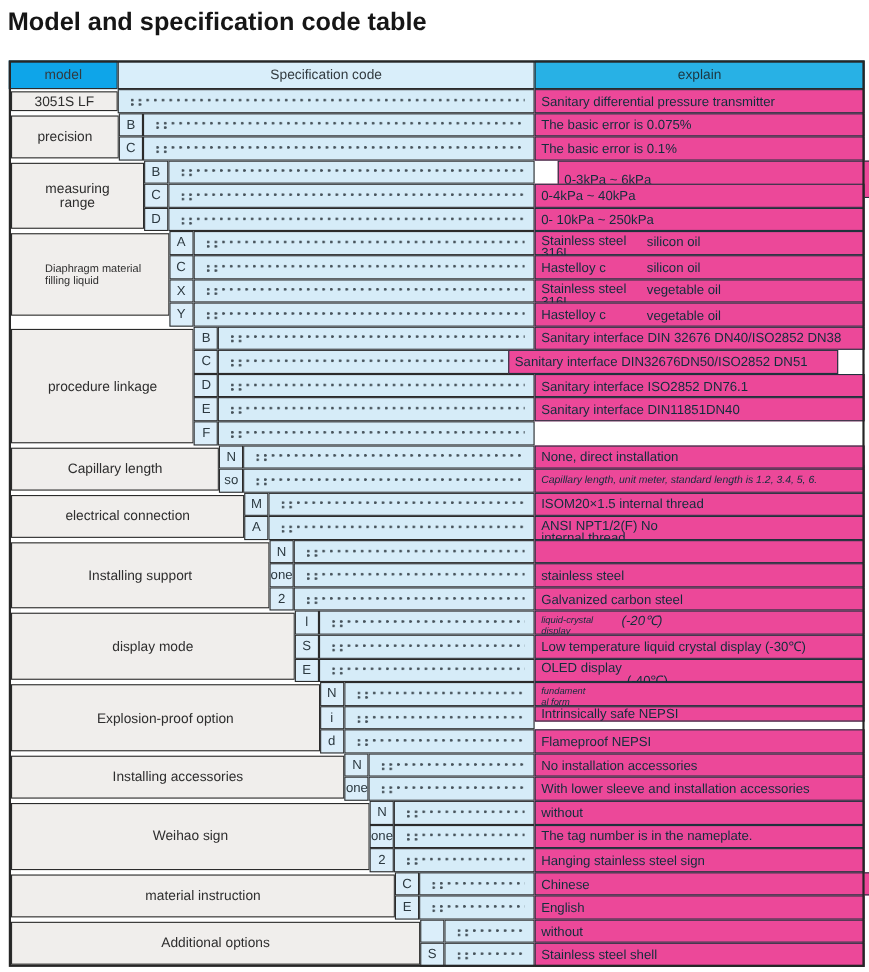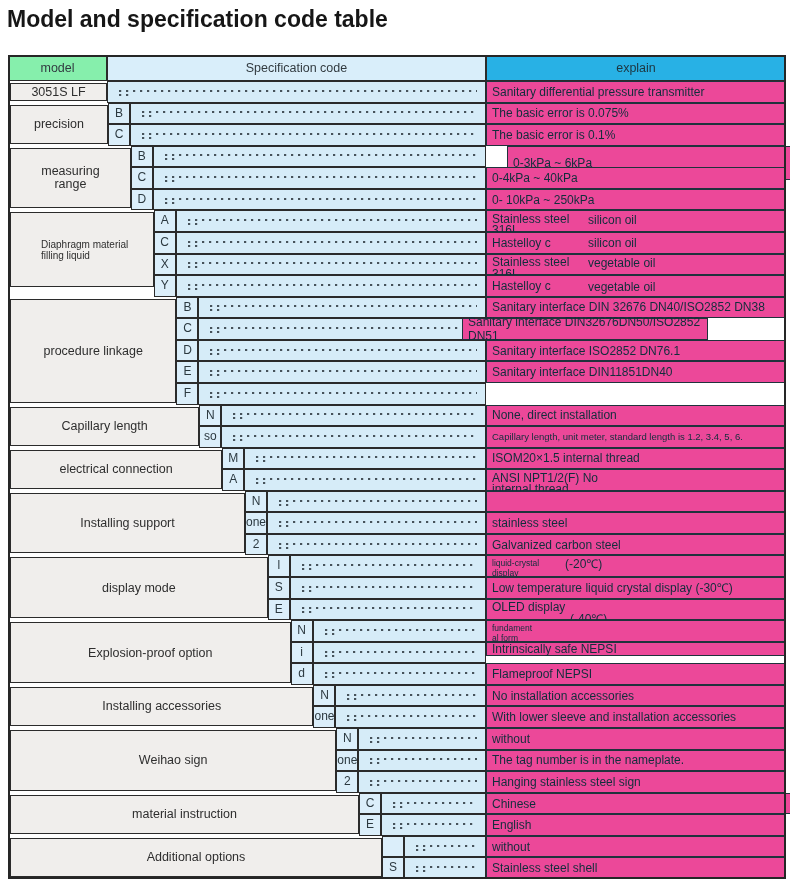"model" .hmodel { background: #86efac -> #0ea5e9 }
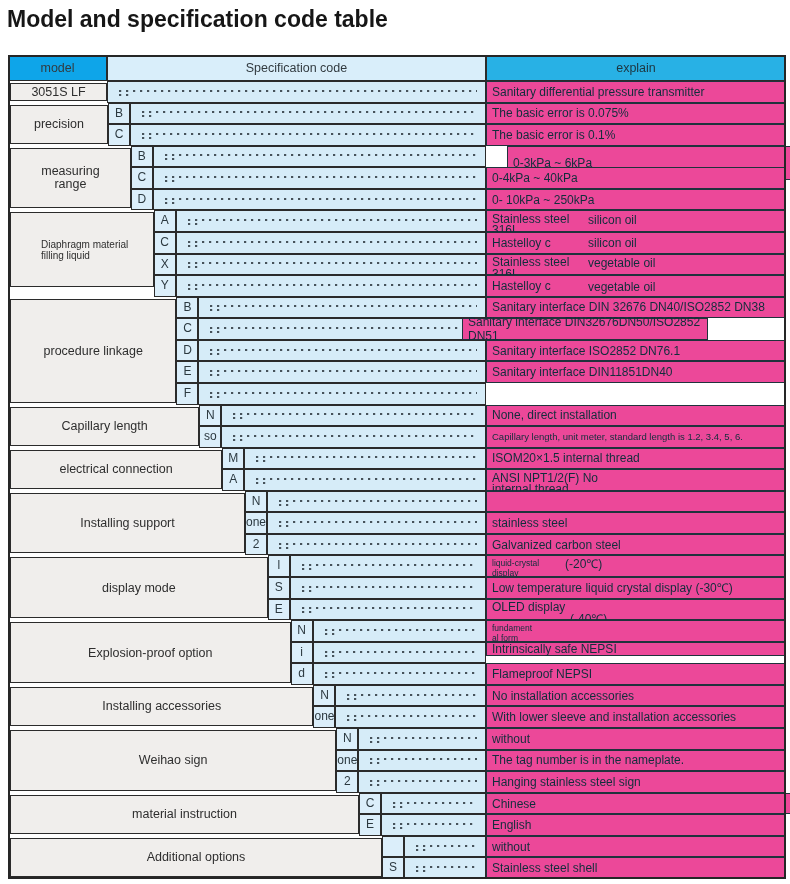"Sanitary interface DIN32676DN50/ISO2852" div.explain { justify-content: flex-end -> none; width: 246px -> 300px }
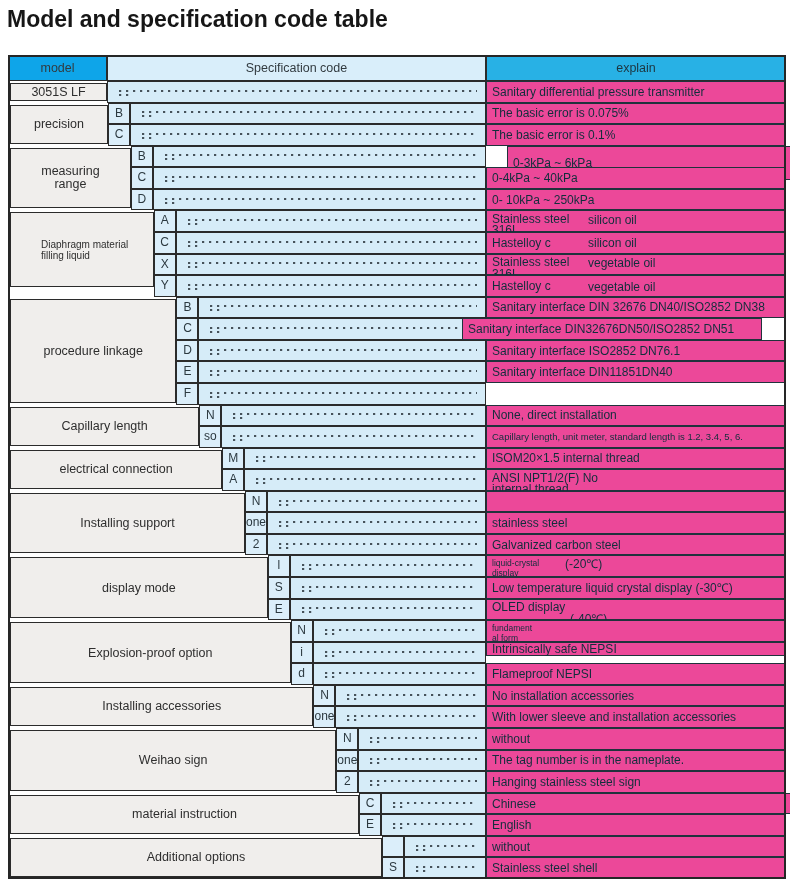"Capillary length, unit meter, standard" .explain.sm { font-style: none -> italic }
